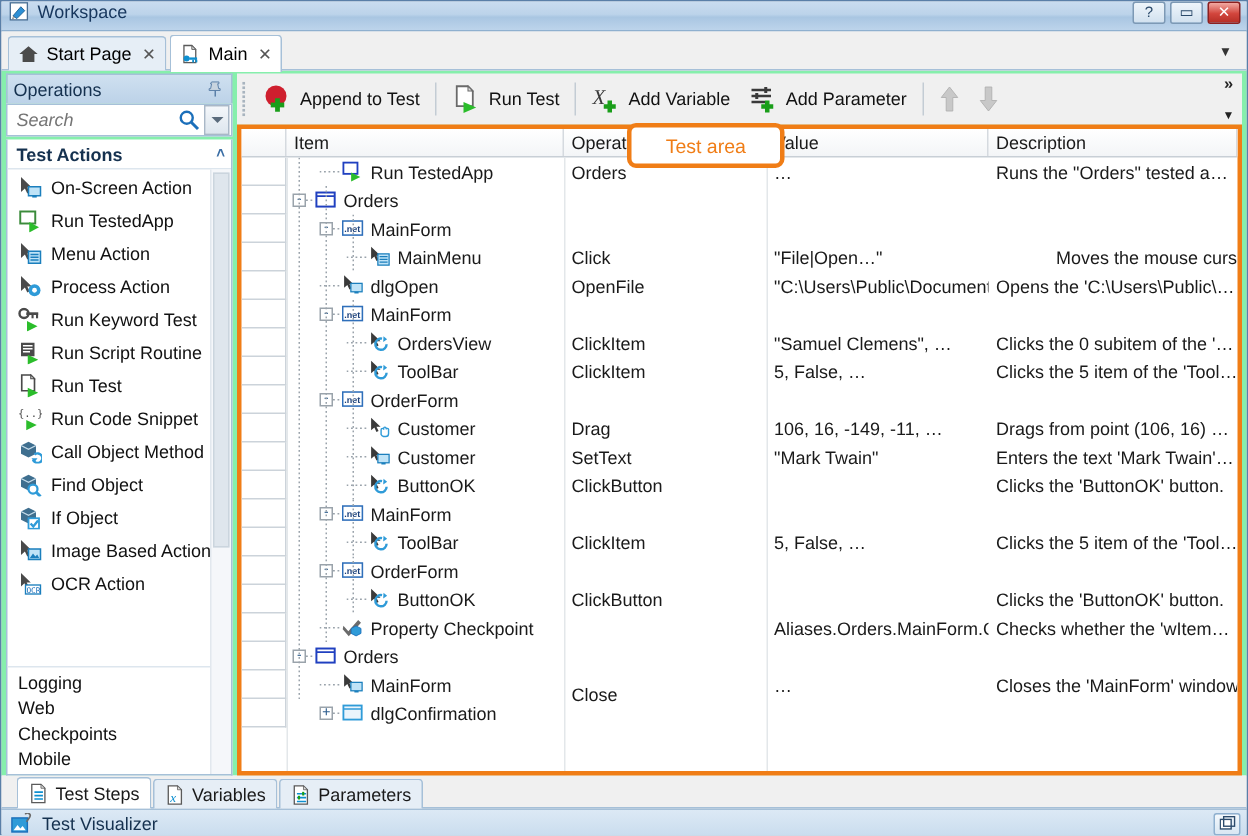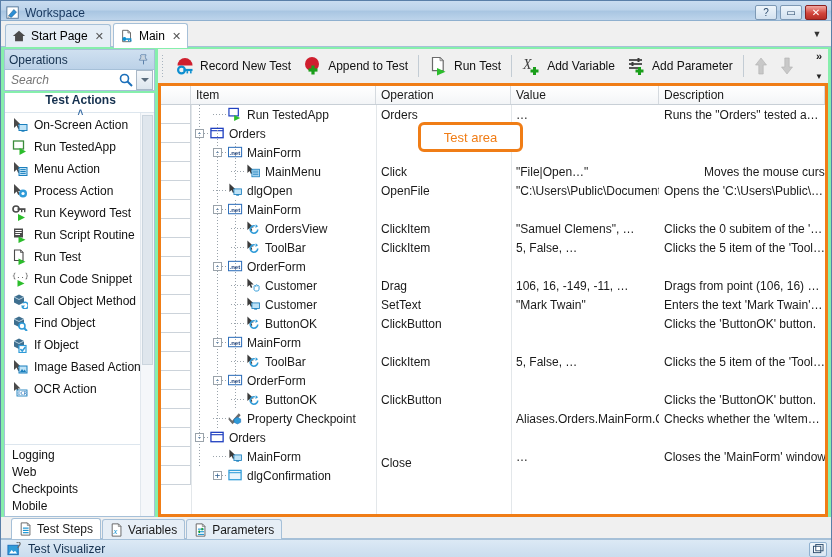"Workspace" .titlebar { align-items: flex-end -> flex-start }
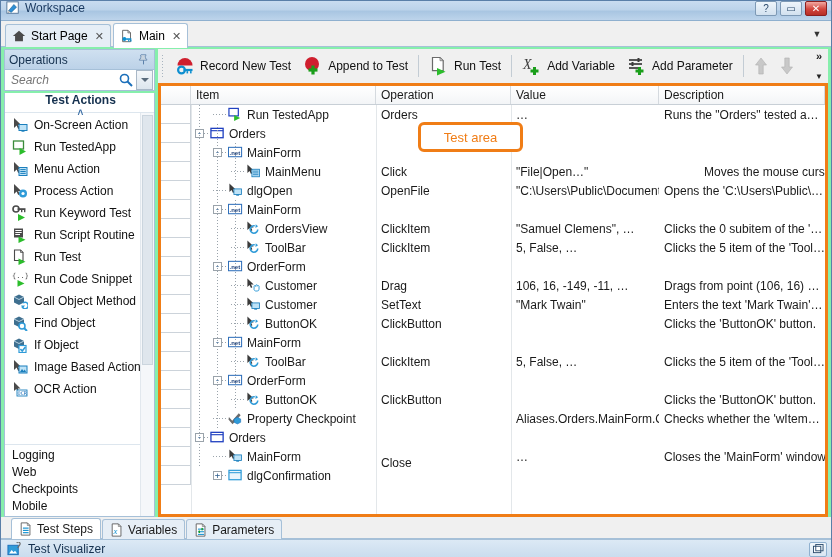"Record New Test" div.tbtn { html: <div> <svg> <path></path> <circle></circle> <rect></rect> <rect></rect> <rect></rect> </svg> <span>Record New Test</span> </div> -> none }
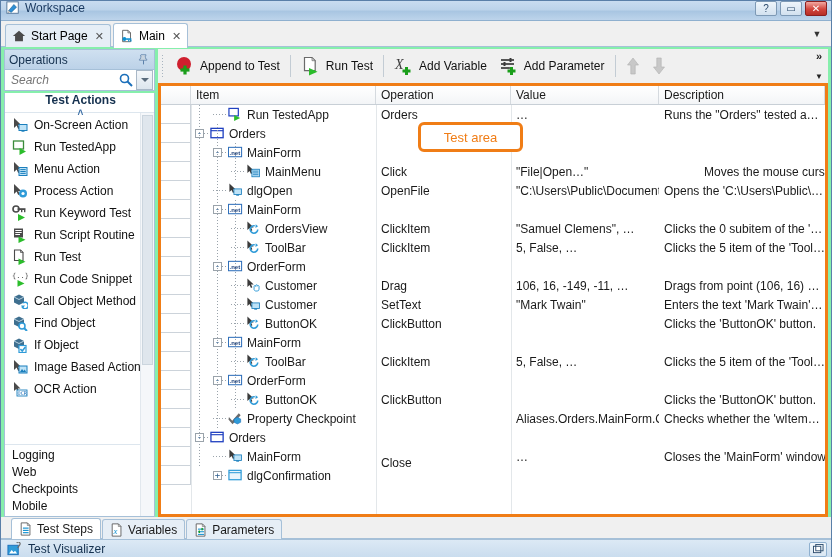"Test Actions" .opgroup-head { flex-direction: column -> none }
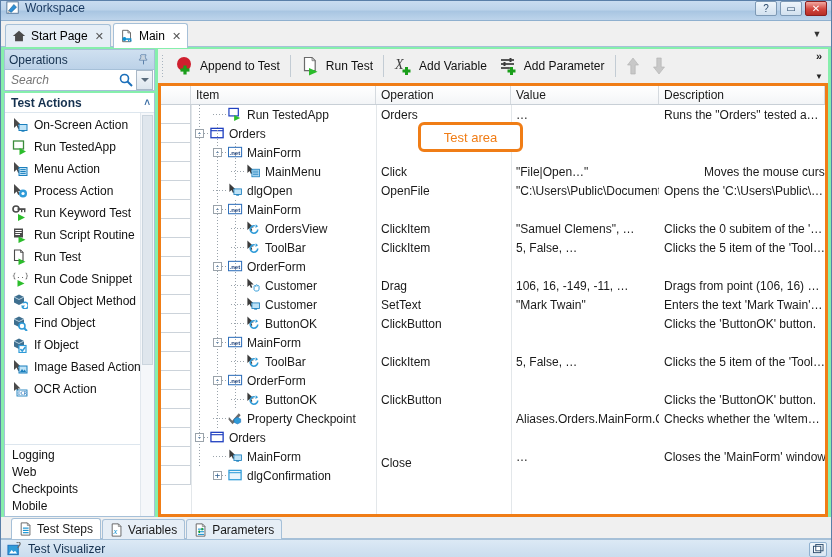"Test area" .callout { margin-top: 40px -> none }
